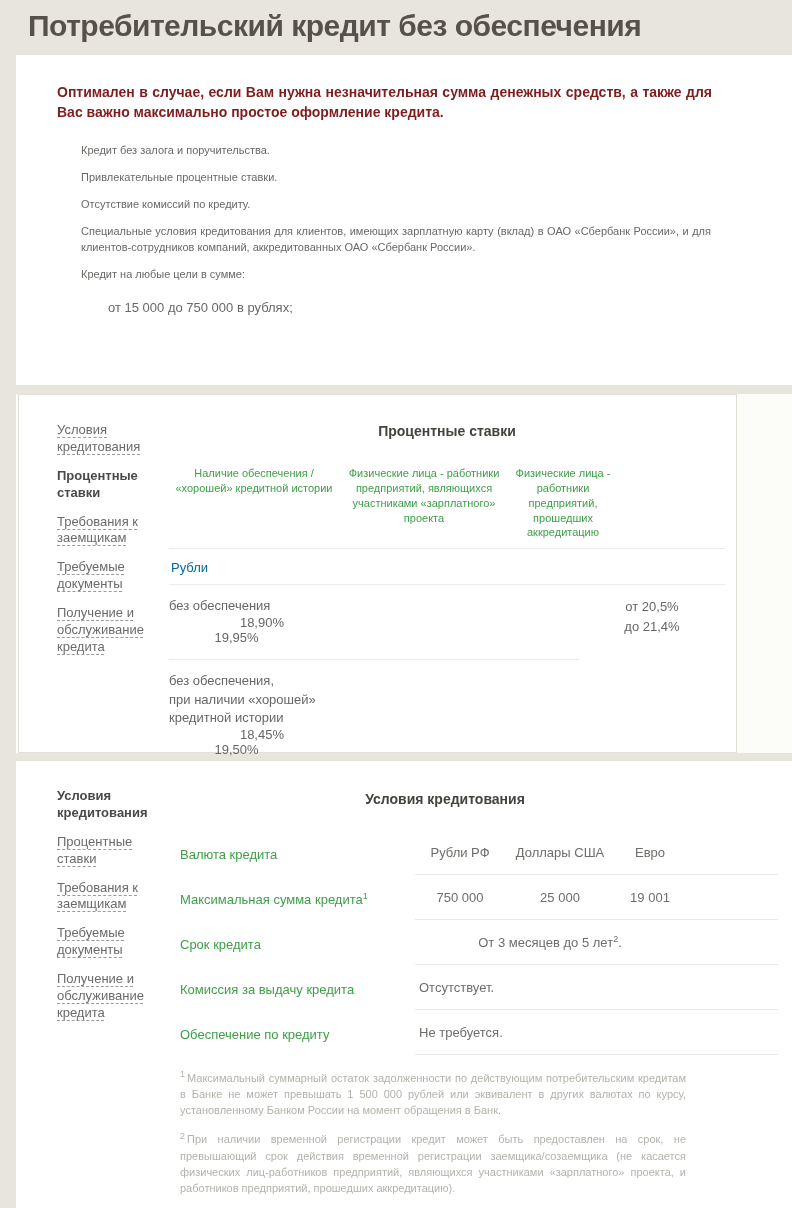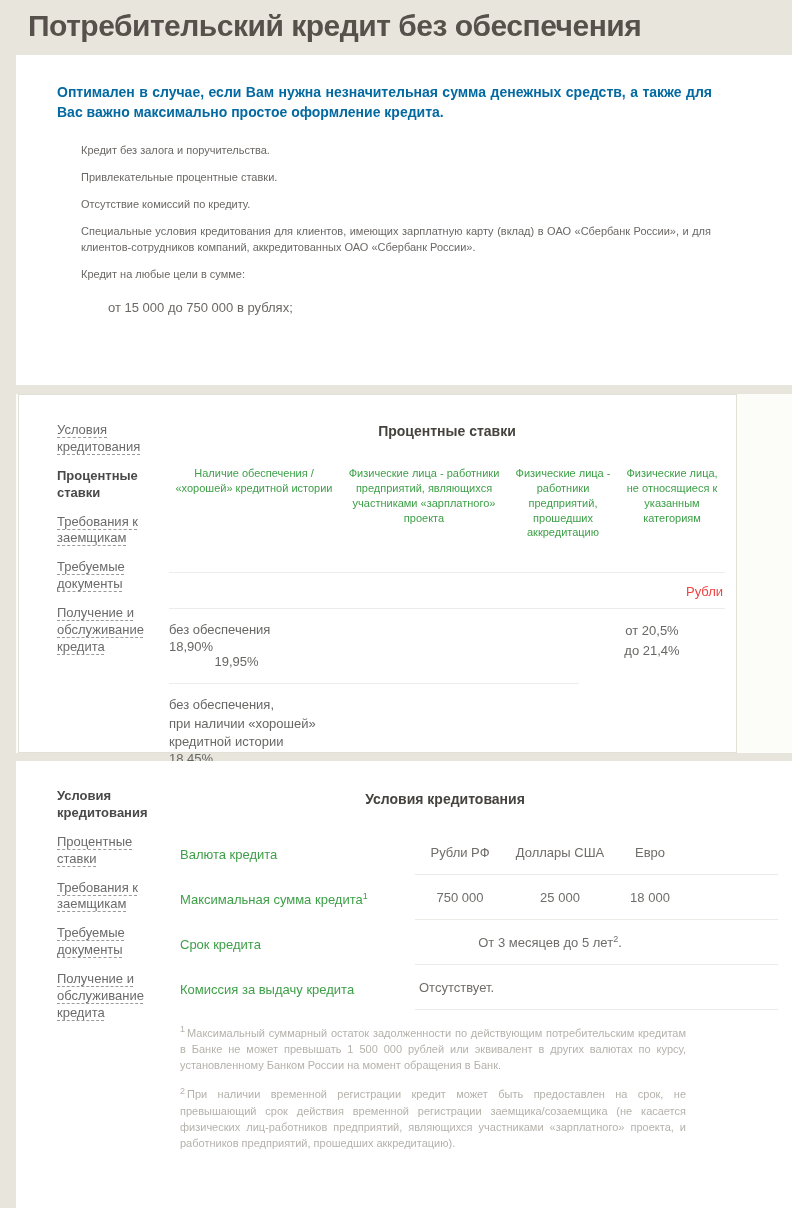"Оптимален в случае, если Вам" .lead { color: #0369a1 -> #7f1d1d }
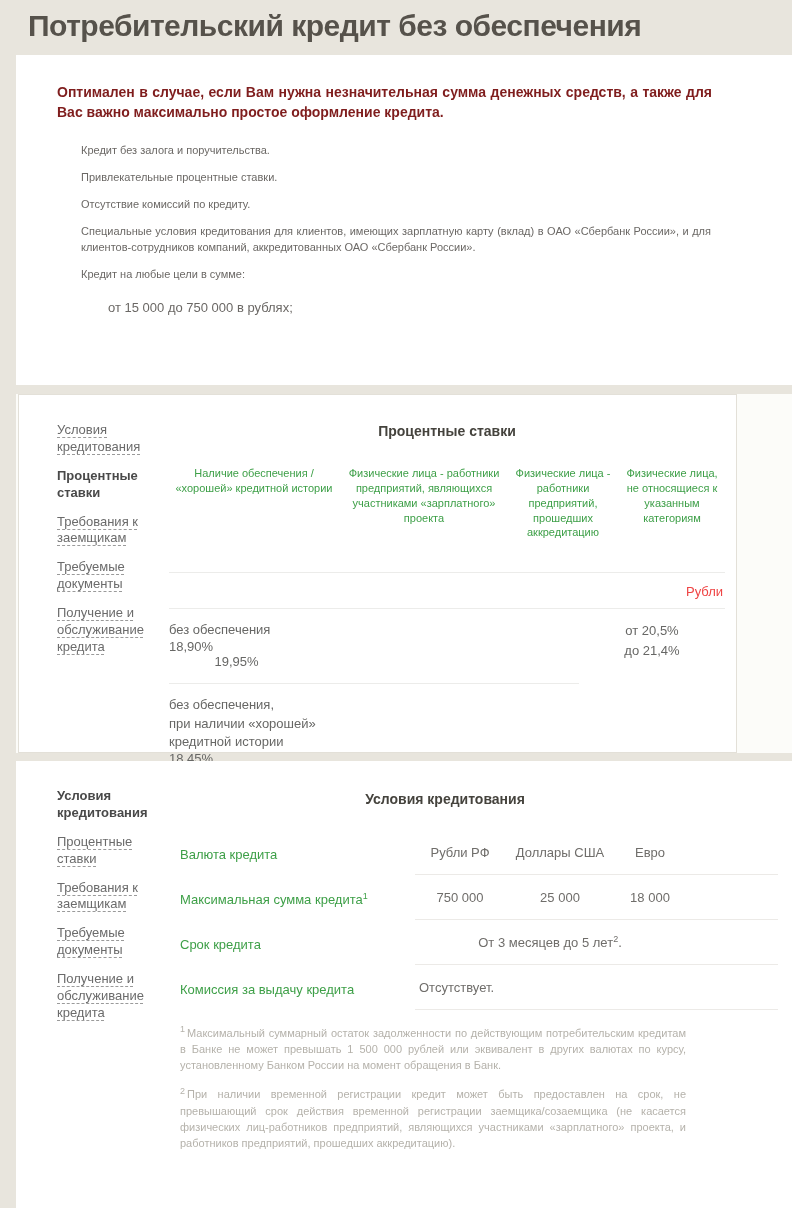"Наличие обеспечения / «хорошей»" .rate-heads { padding-bottom: 32px -> 8px }
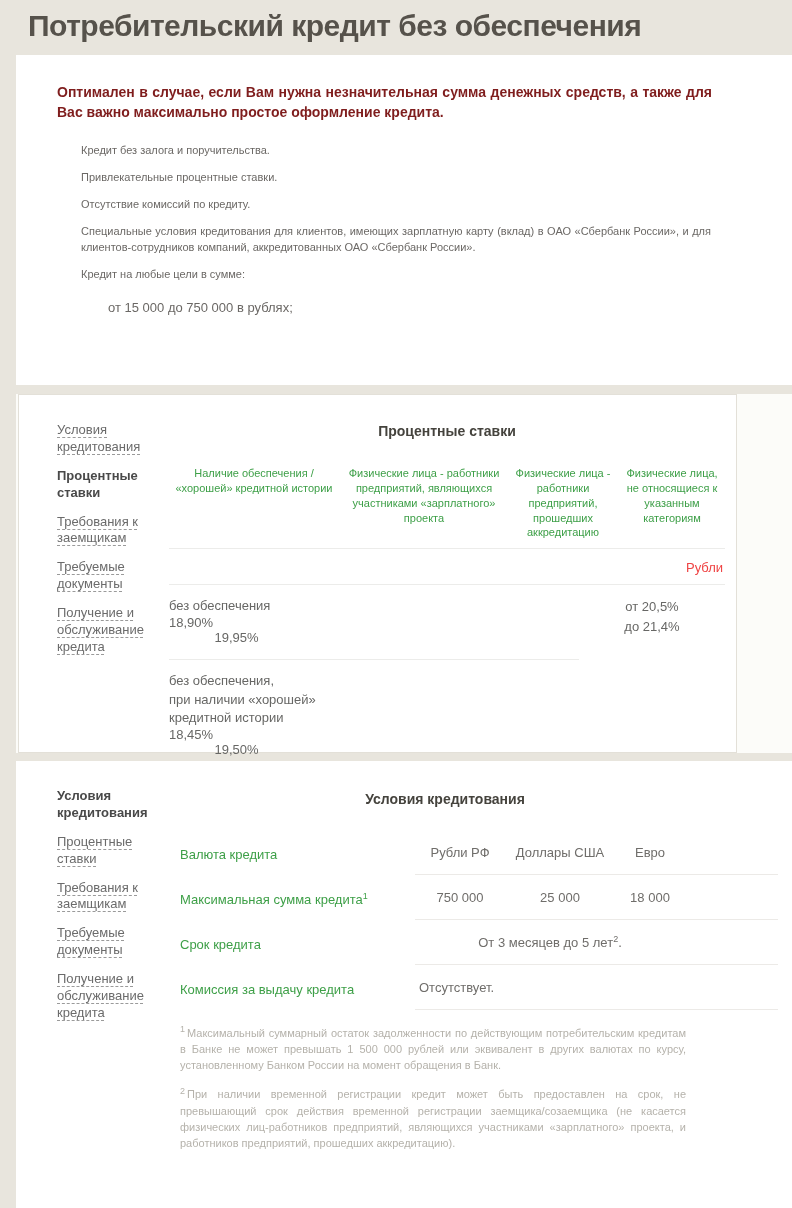"Физические лица, не относящиеся к" div.rh { html: <div>Физические лица, не относящиеся к указанным категориям</div> -> none }
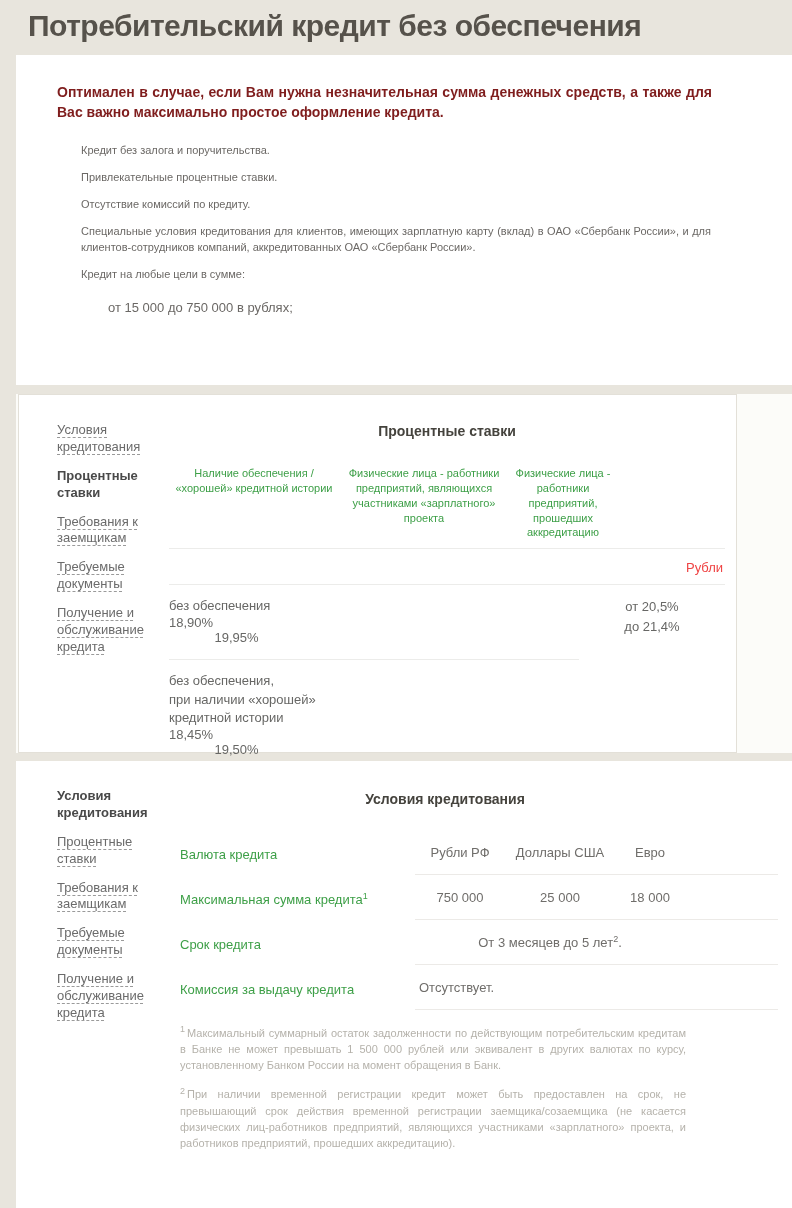"Рубли" .green { color: #ef4444 -> #0369a1; text-align: right -> none }
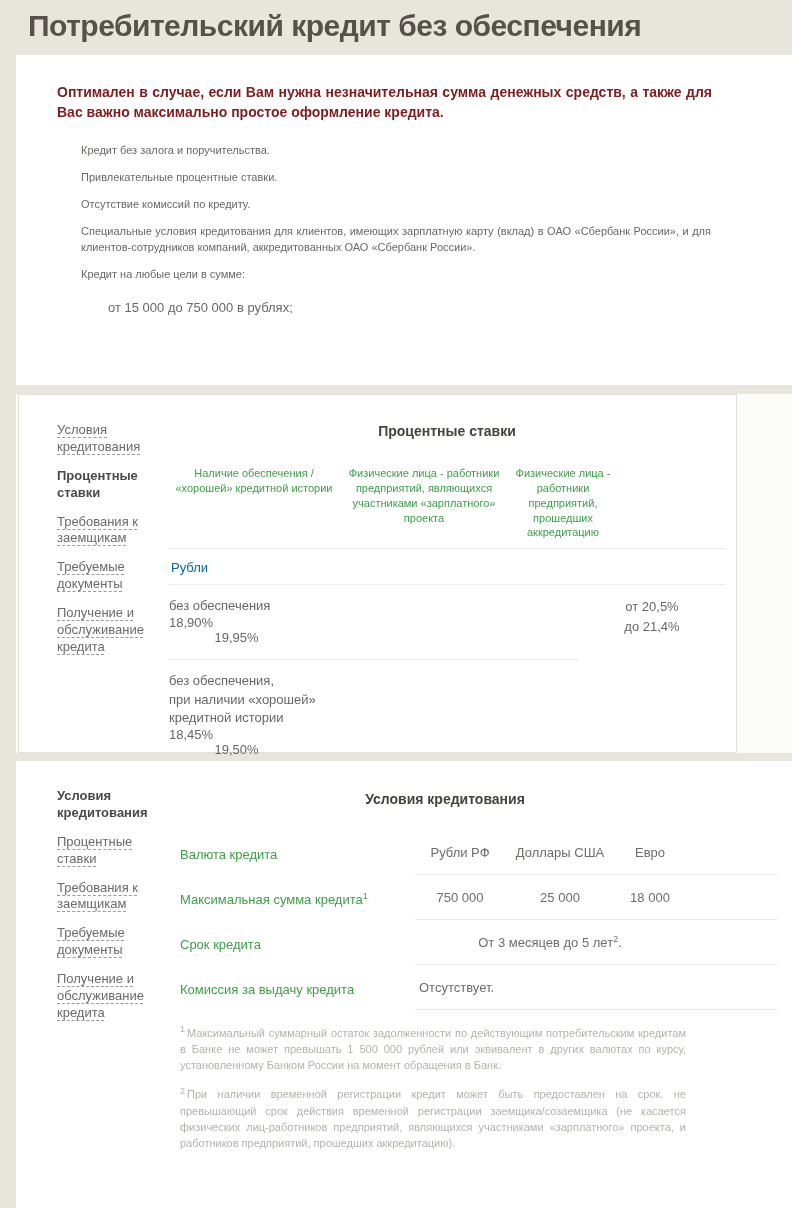"18,90%" .rv1 { text-align: left -> right }
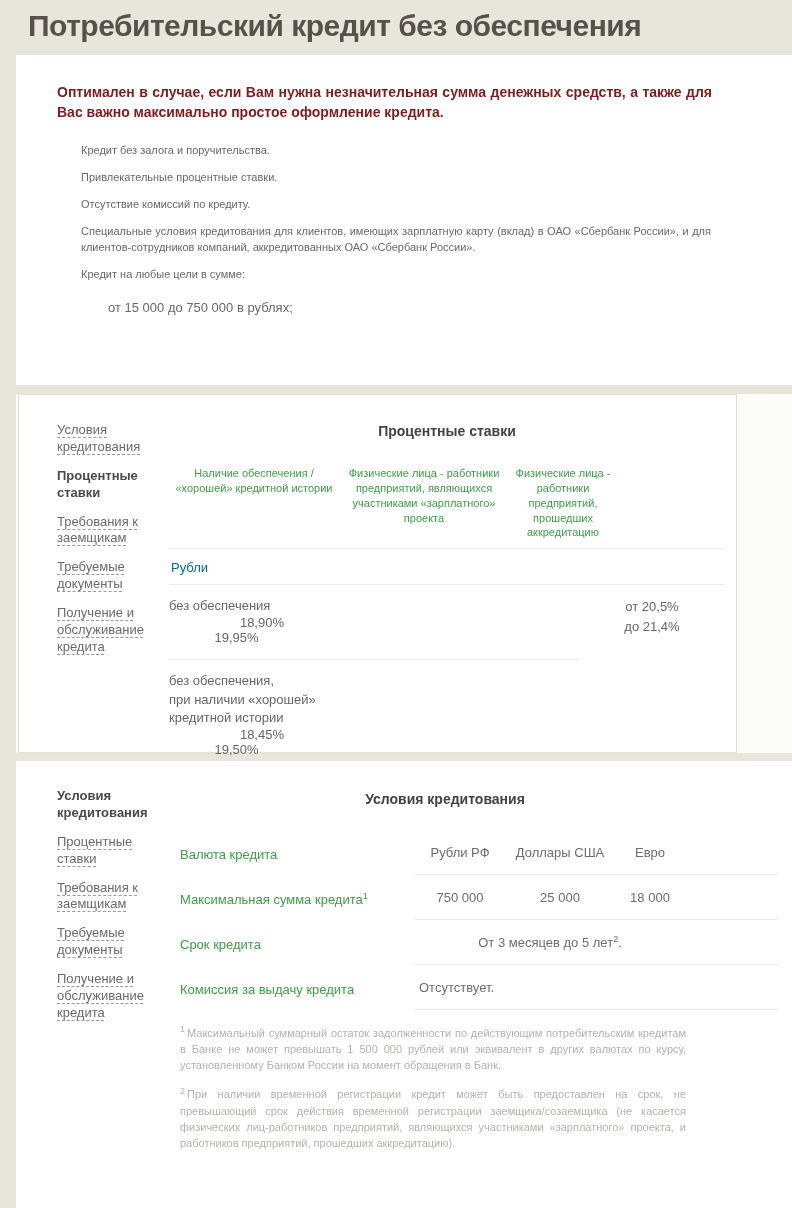"18 000" div.tc3 { text: 18 000 -> 19 001 }
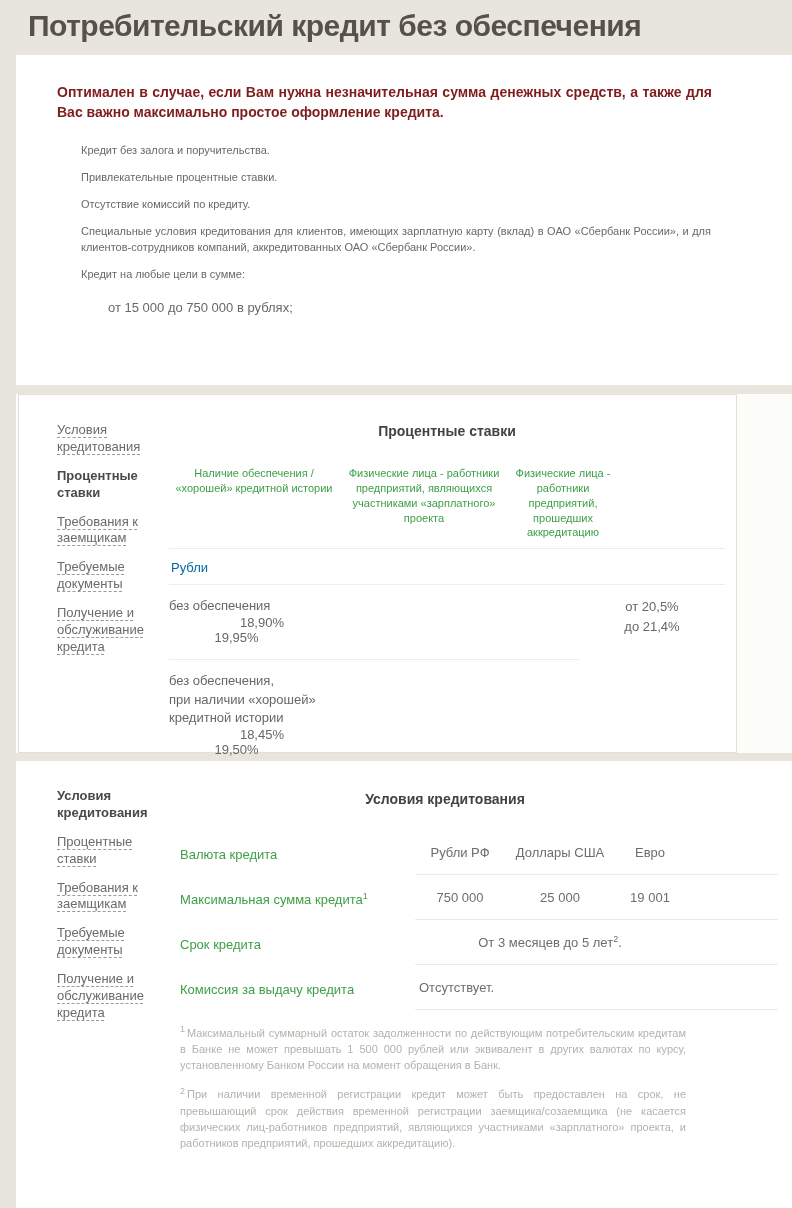"Обеспечение по кредиту" div.crow { html: none -> <div> <div>Обеспечение по кредиту</div> <div> <div>Не требуется.</div> </div> </div> }
